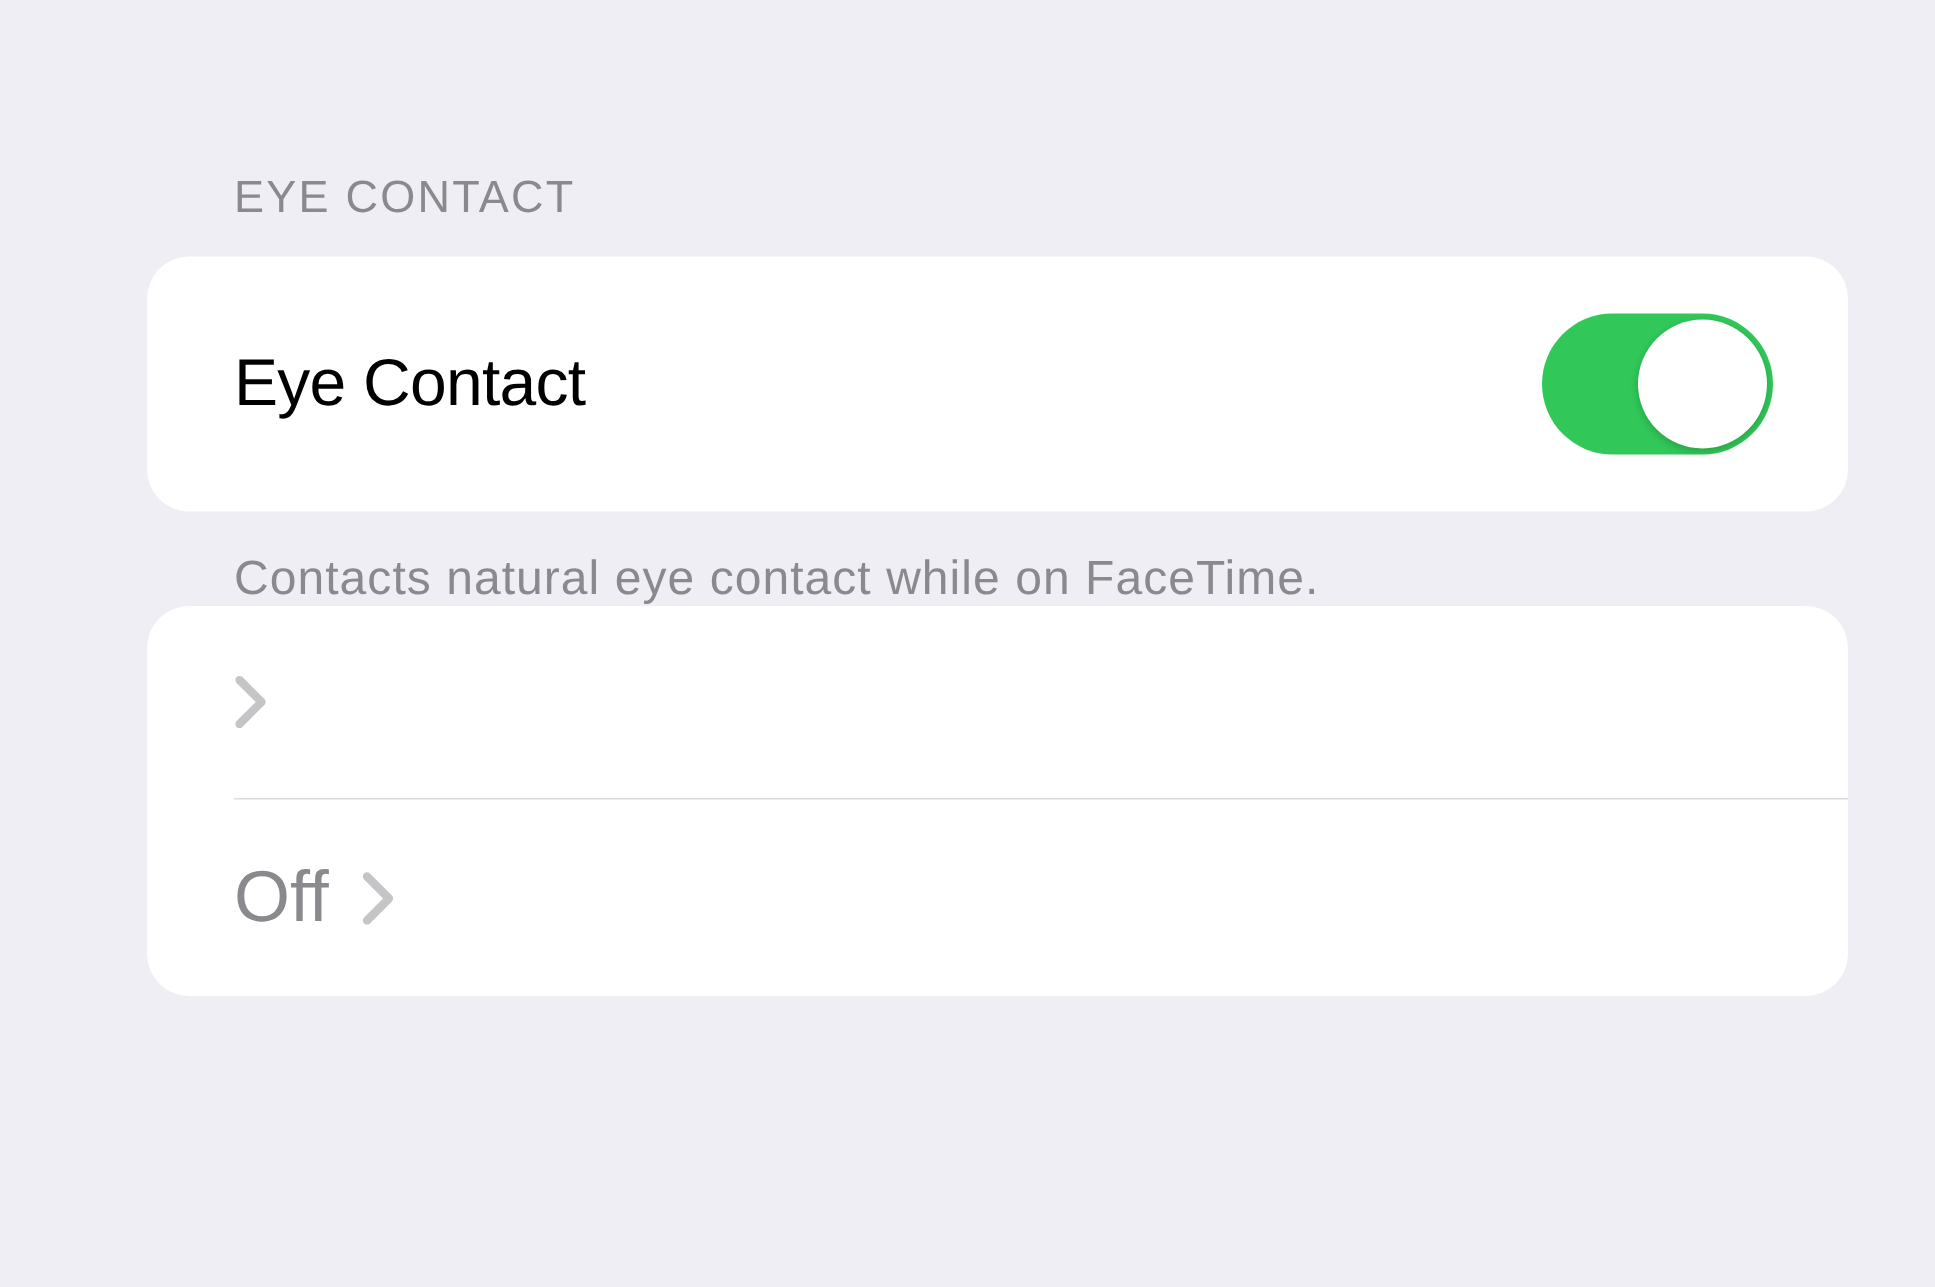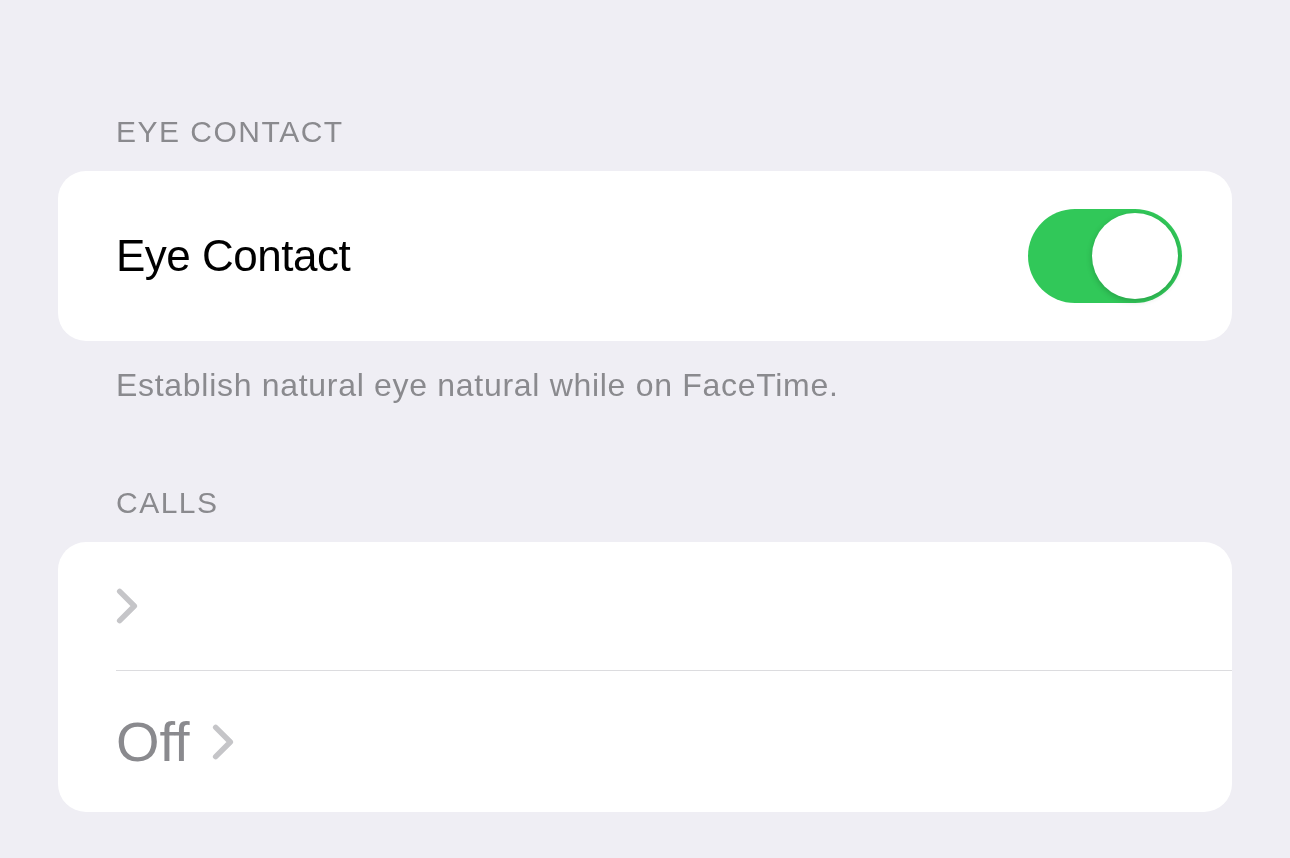"EYE CONTACT" .container { margin-left: none -> 40px }
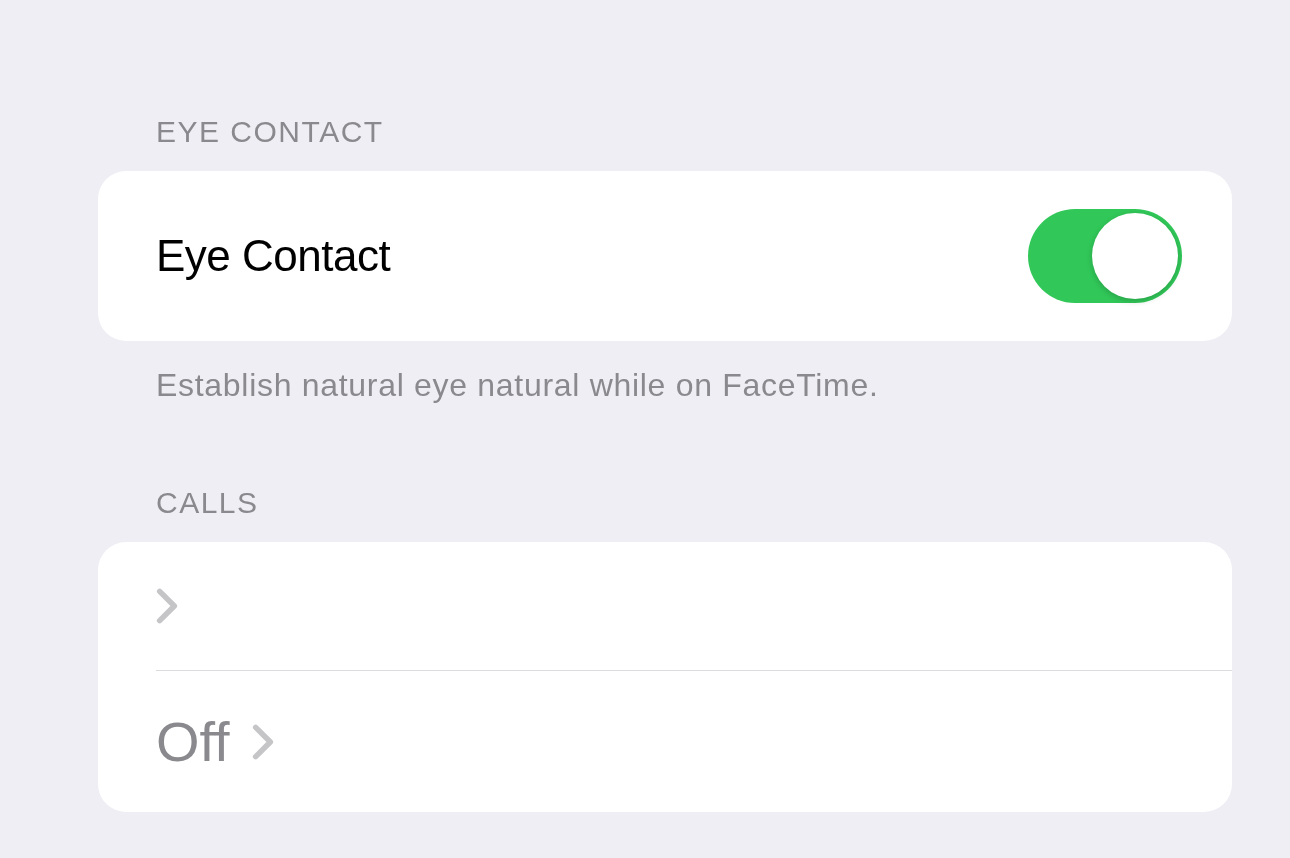"Establish natural eye natural while" div.section-footer { text: Establish natural eye natural -> Contacts natural eye contact }
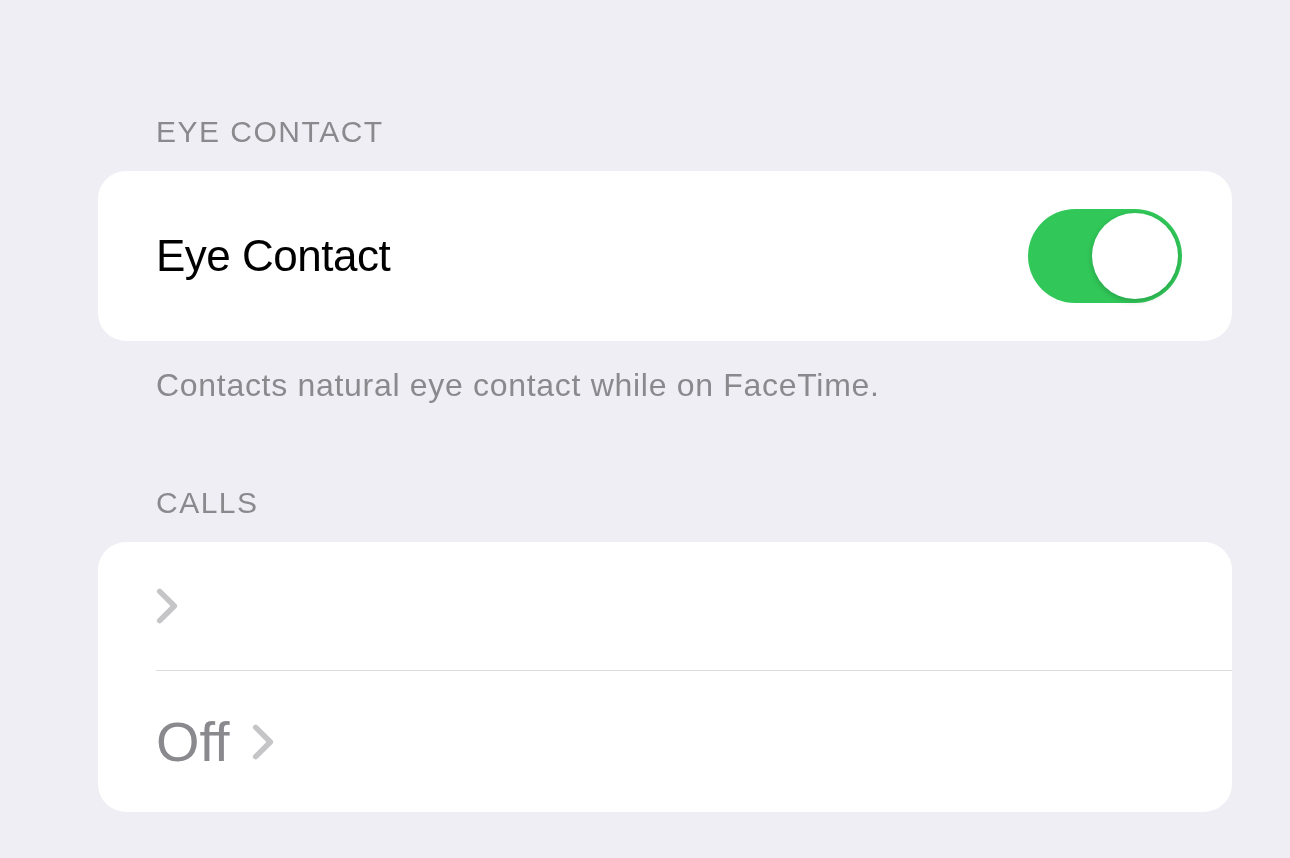"CALLS" div.section-header { html: <div>CALLS</div> -> none }
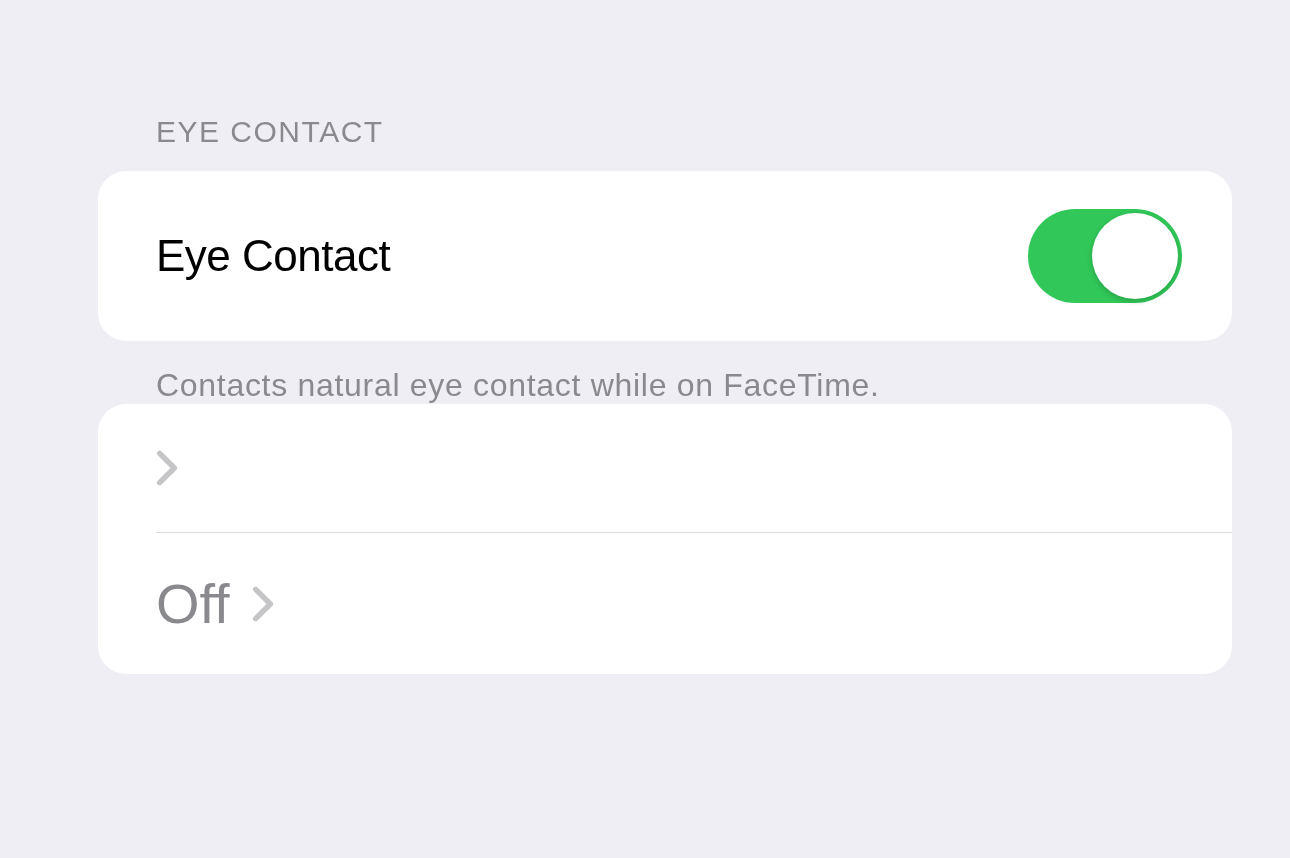"Off" .row-value { font-size: 56px -> 48px }
